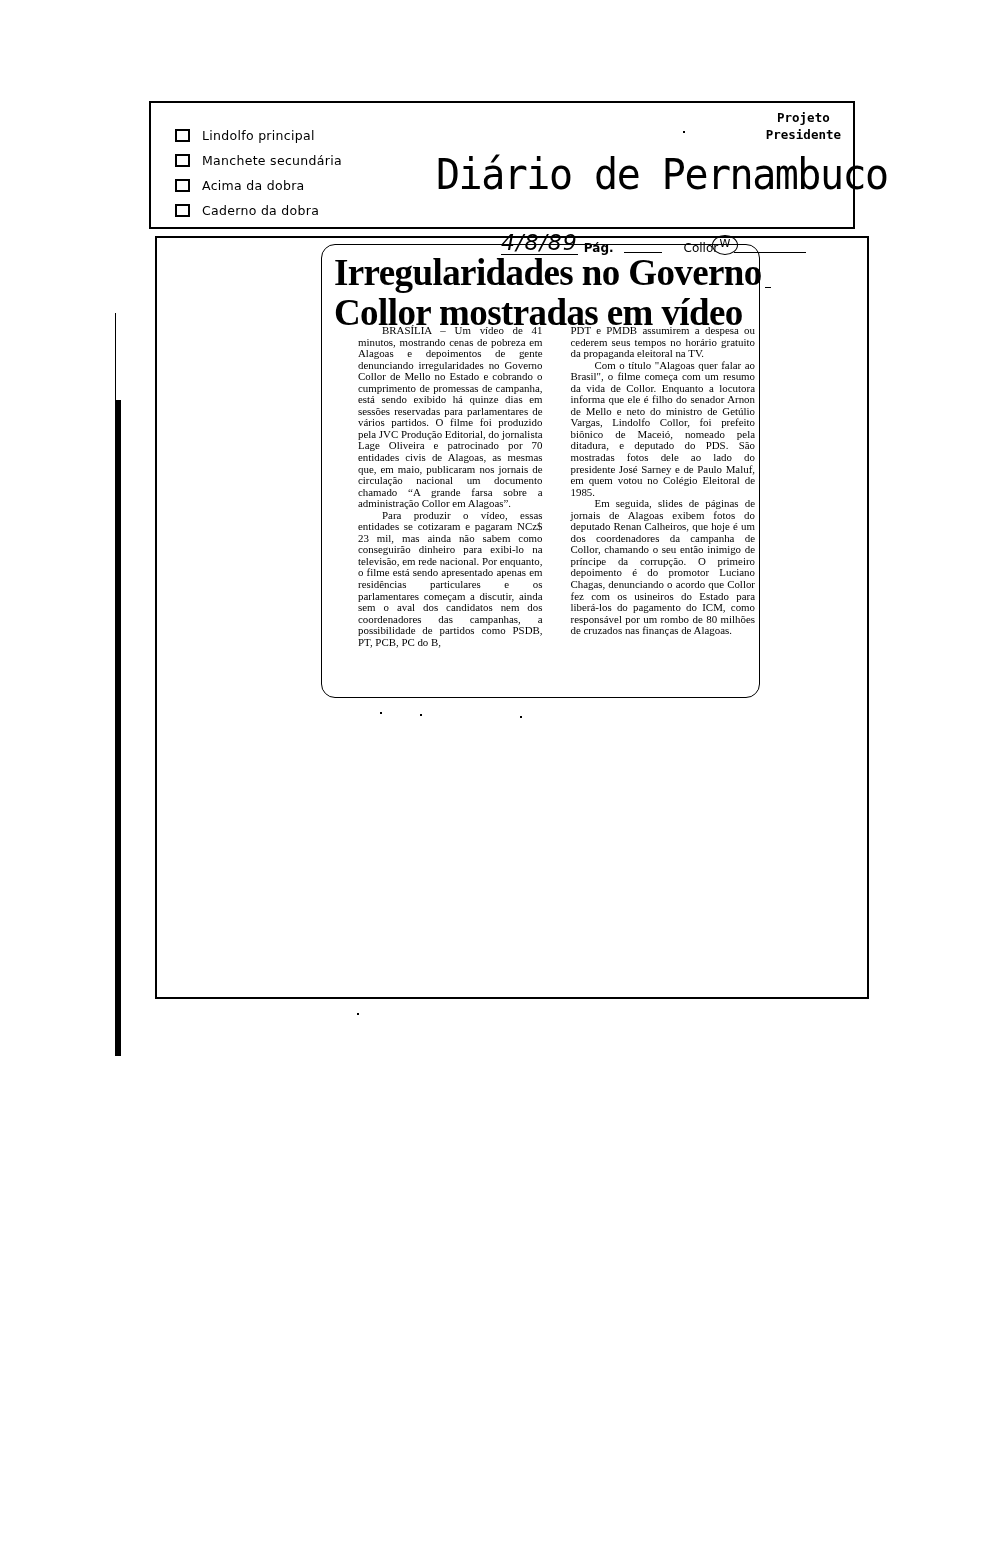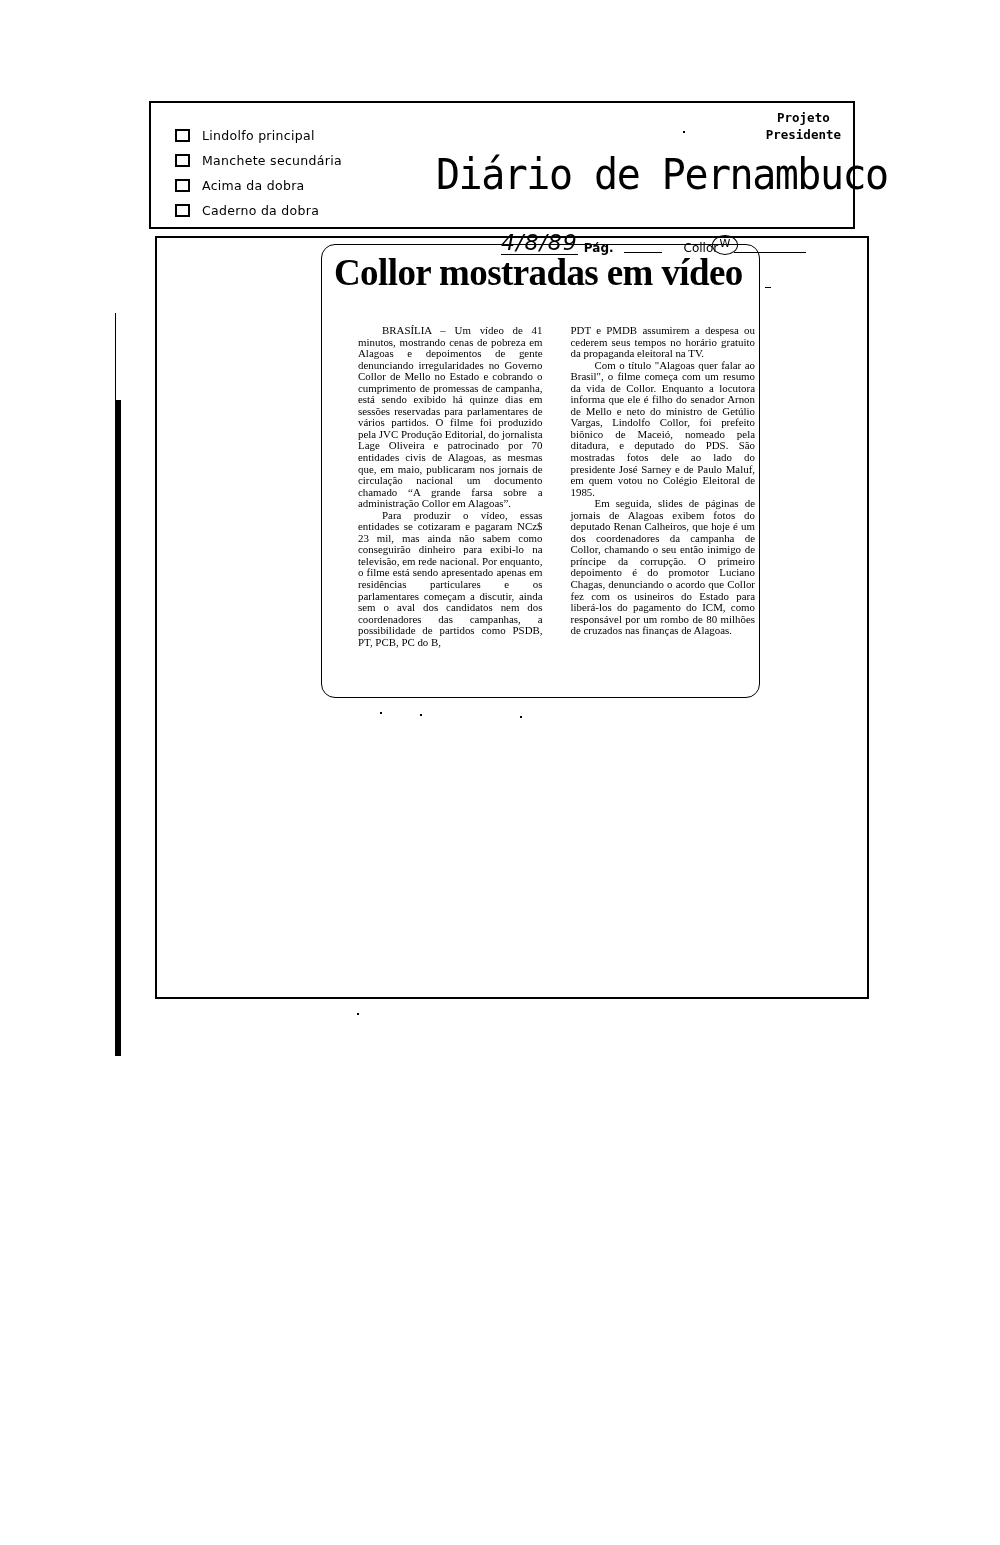"Irregularidades no Governo" div { html: none -> <div>Irregularidades no Governo</div> }
